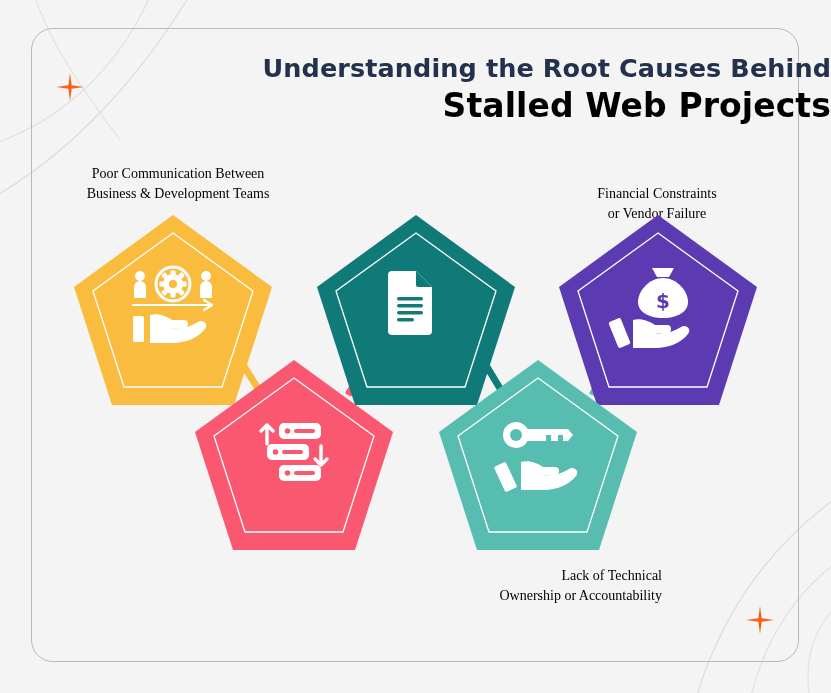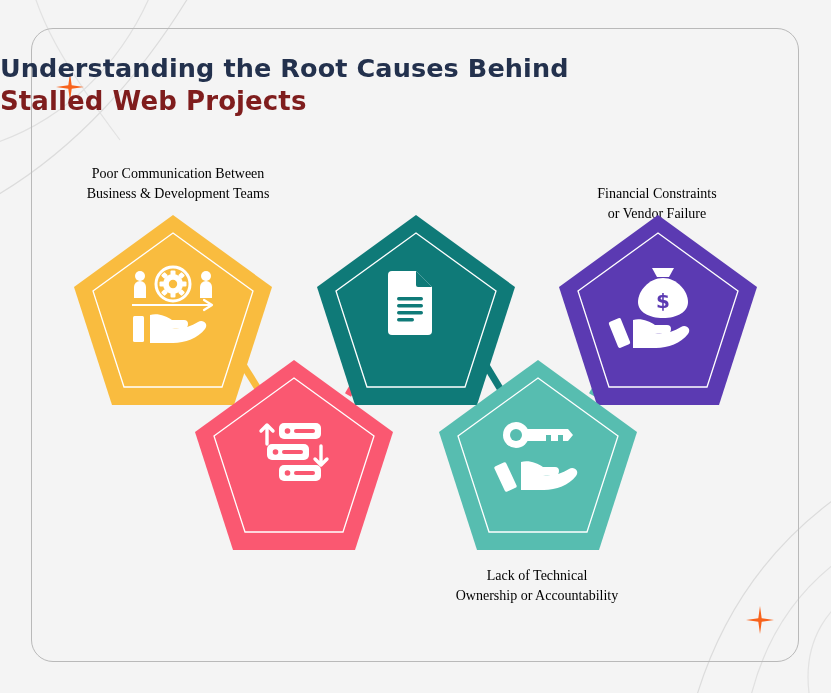"Understanding the Root Causes Behind" .title-block { text-align: left -> right }
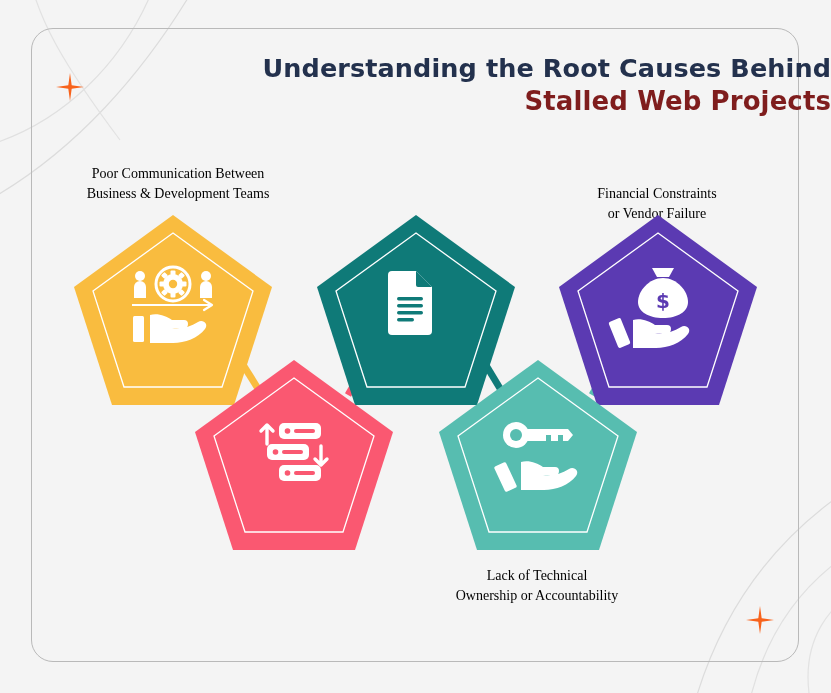"Stalled Web Projects" .title-line2 { color: #7f1d1d -> #000000; font-size: 26px -> 33px }
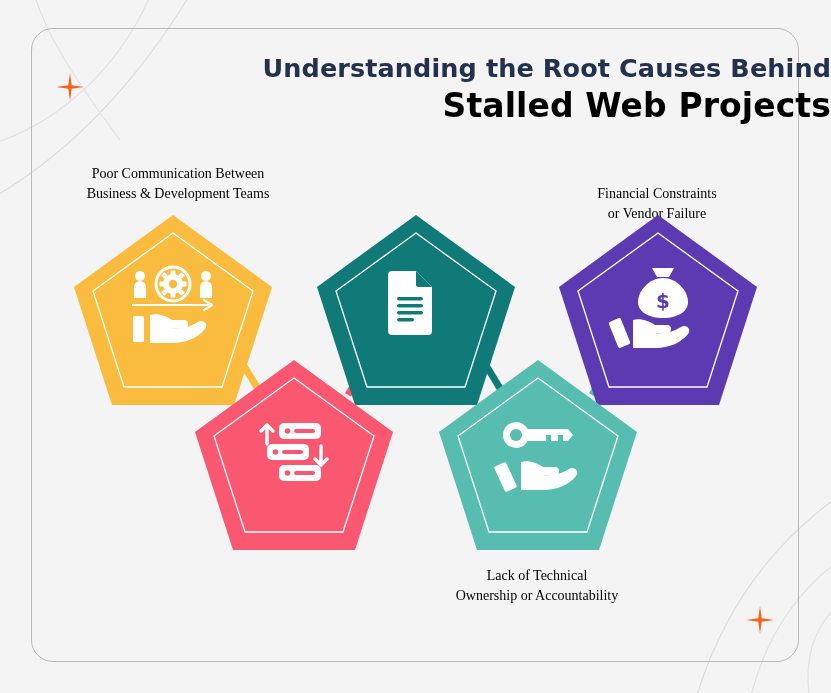"Lack of Technical" div.node-label { text-align: none -> right }
